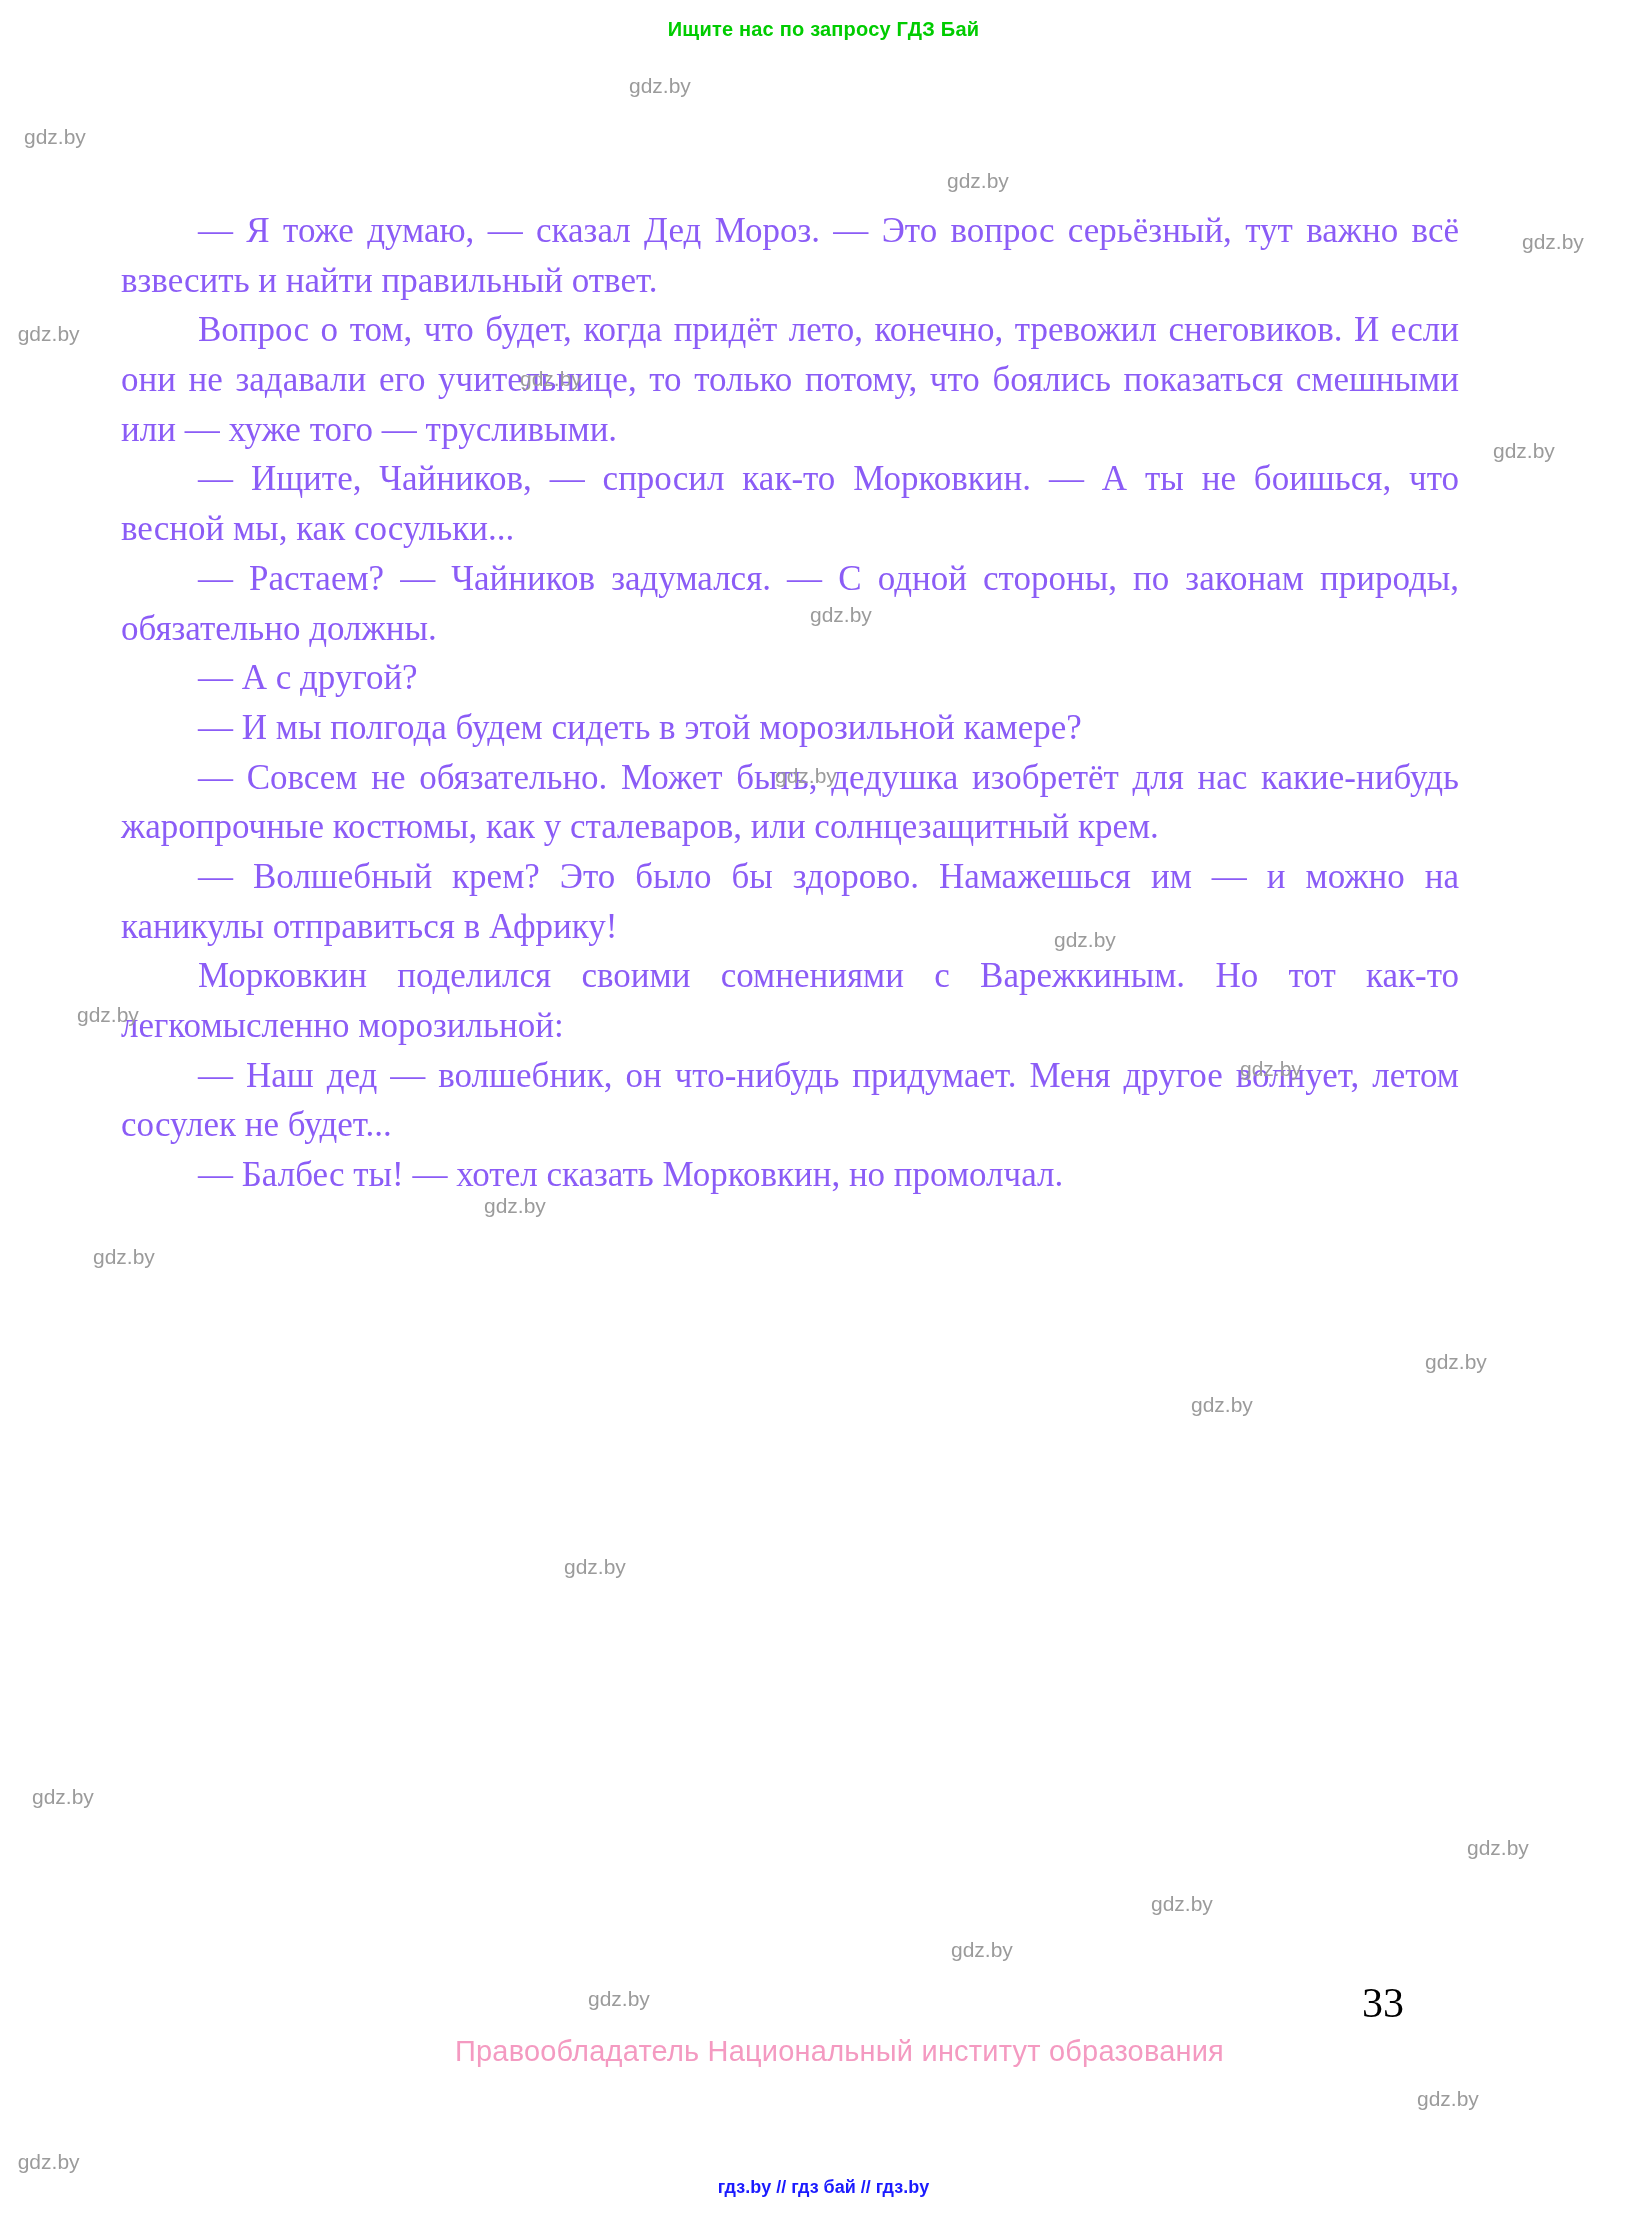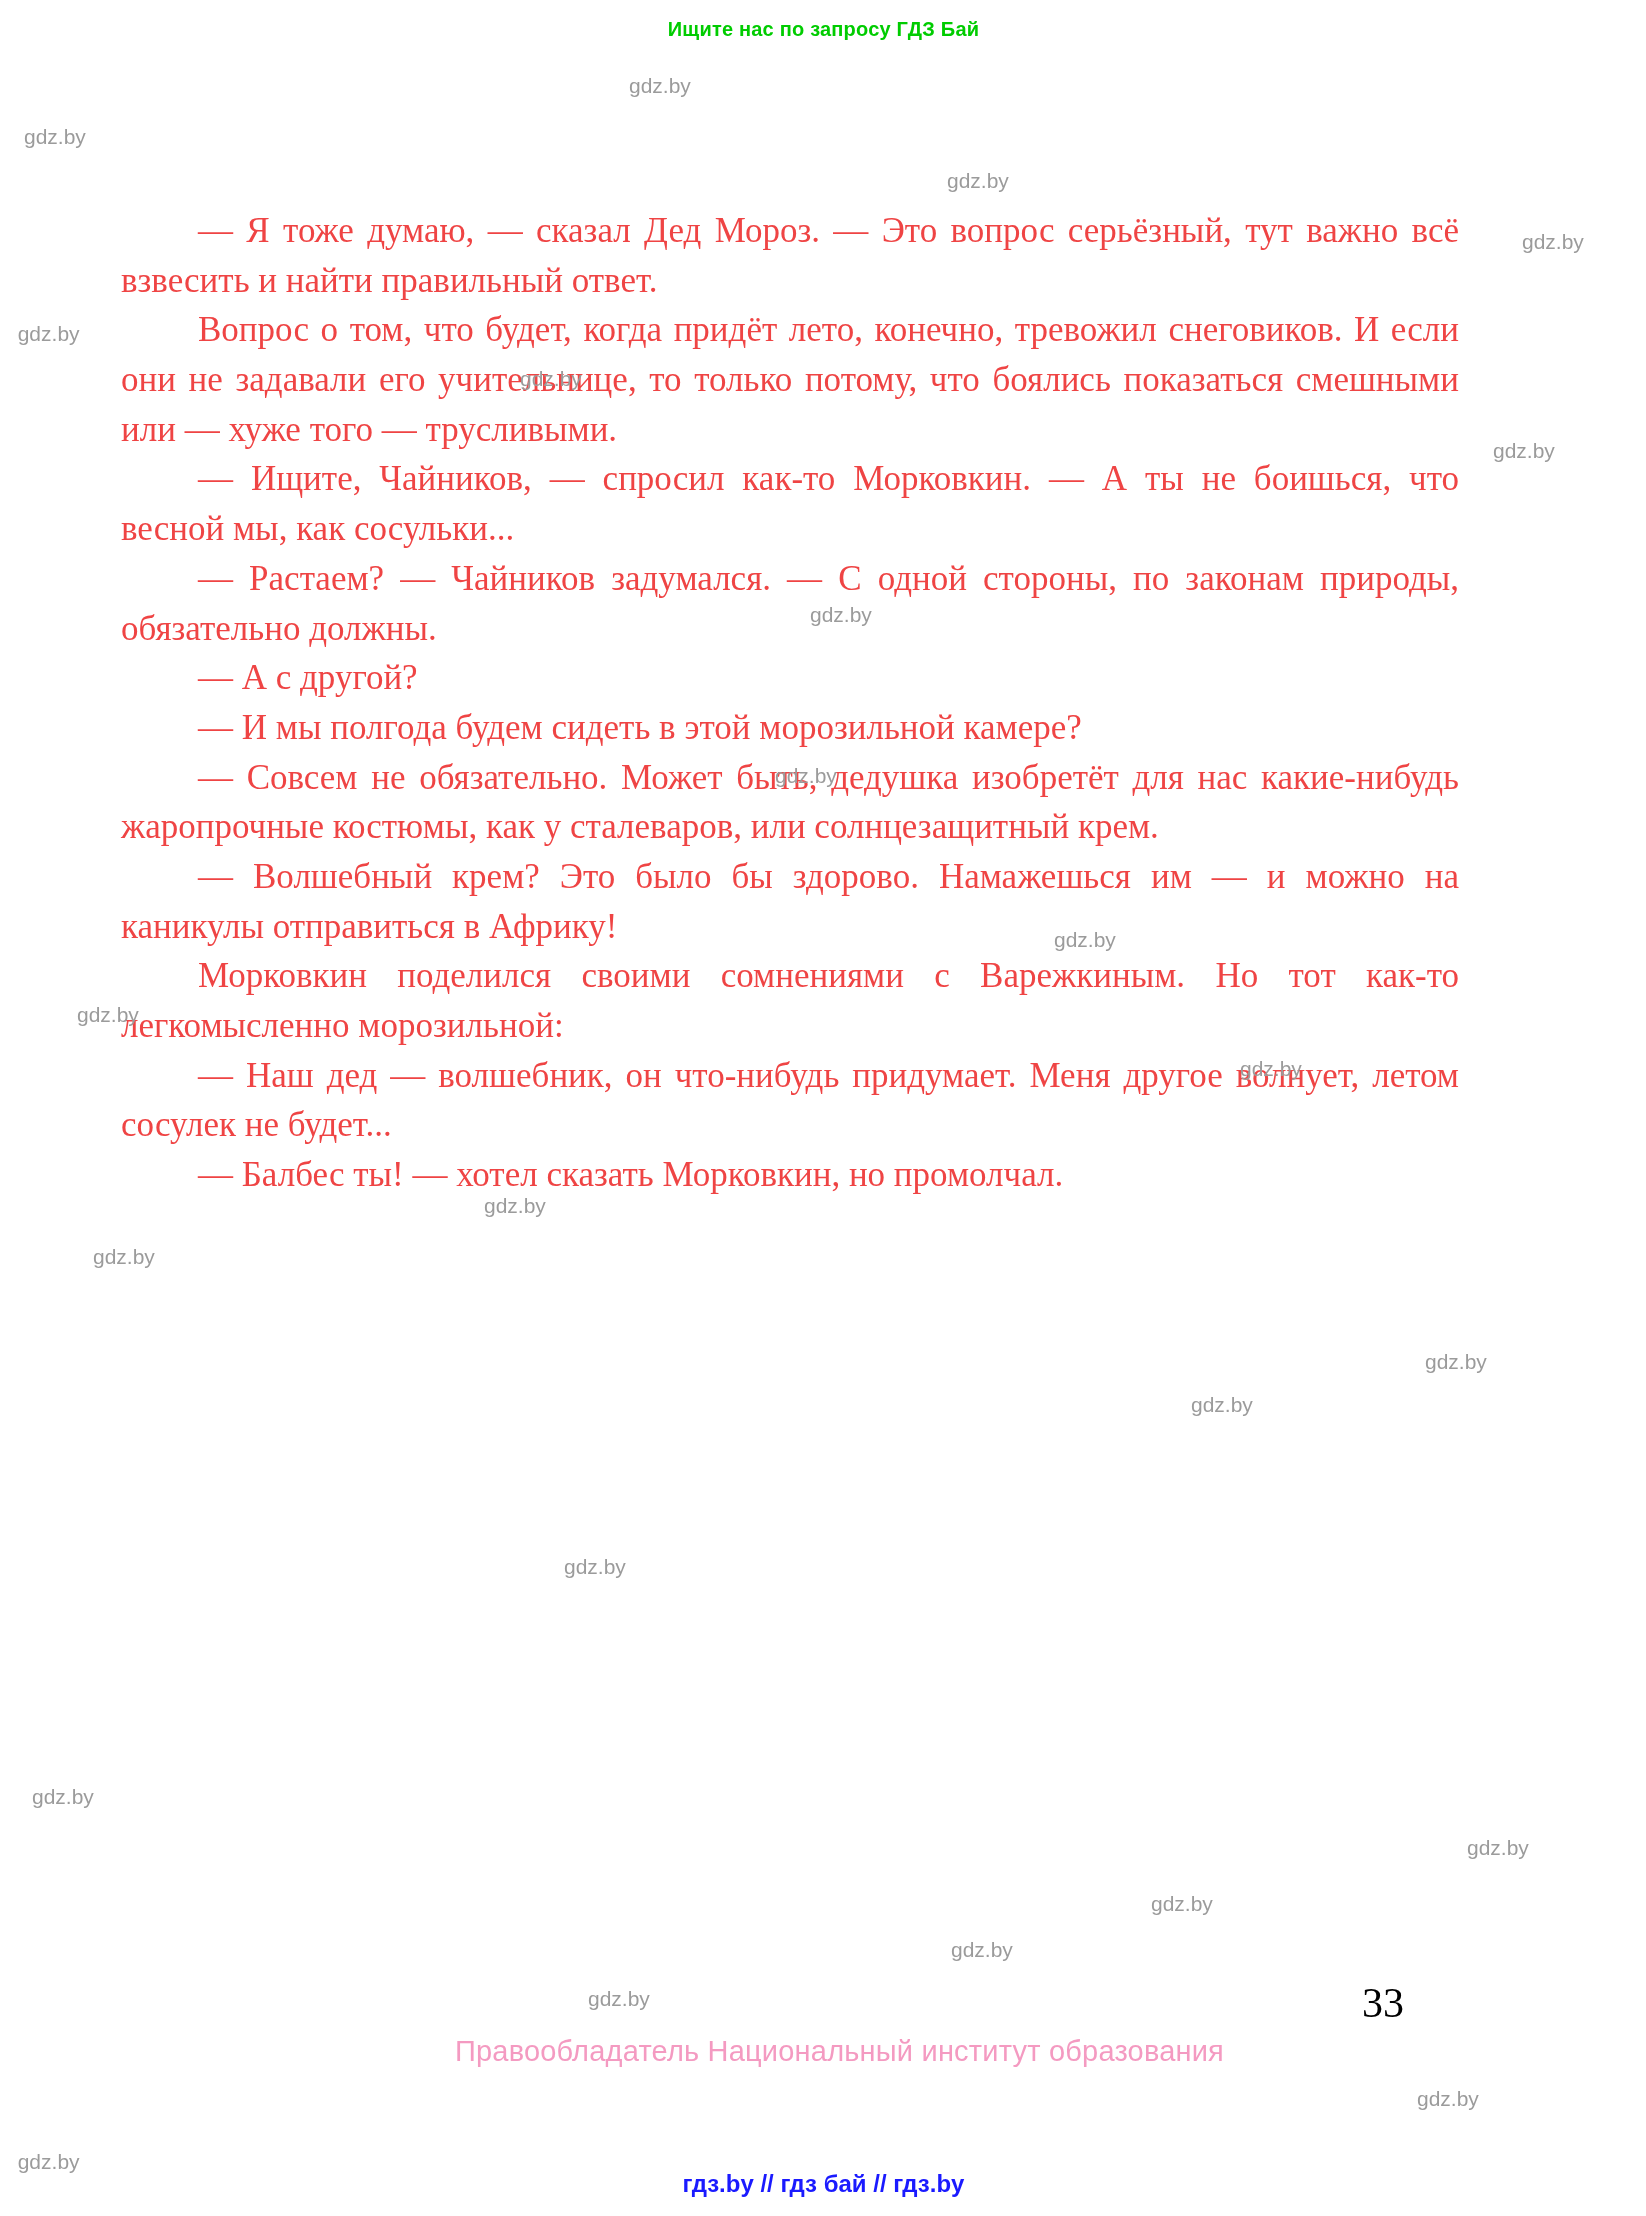"— Я тоже думаю, —" .page-text { color: #ef4444 -> #8b5cf6 }
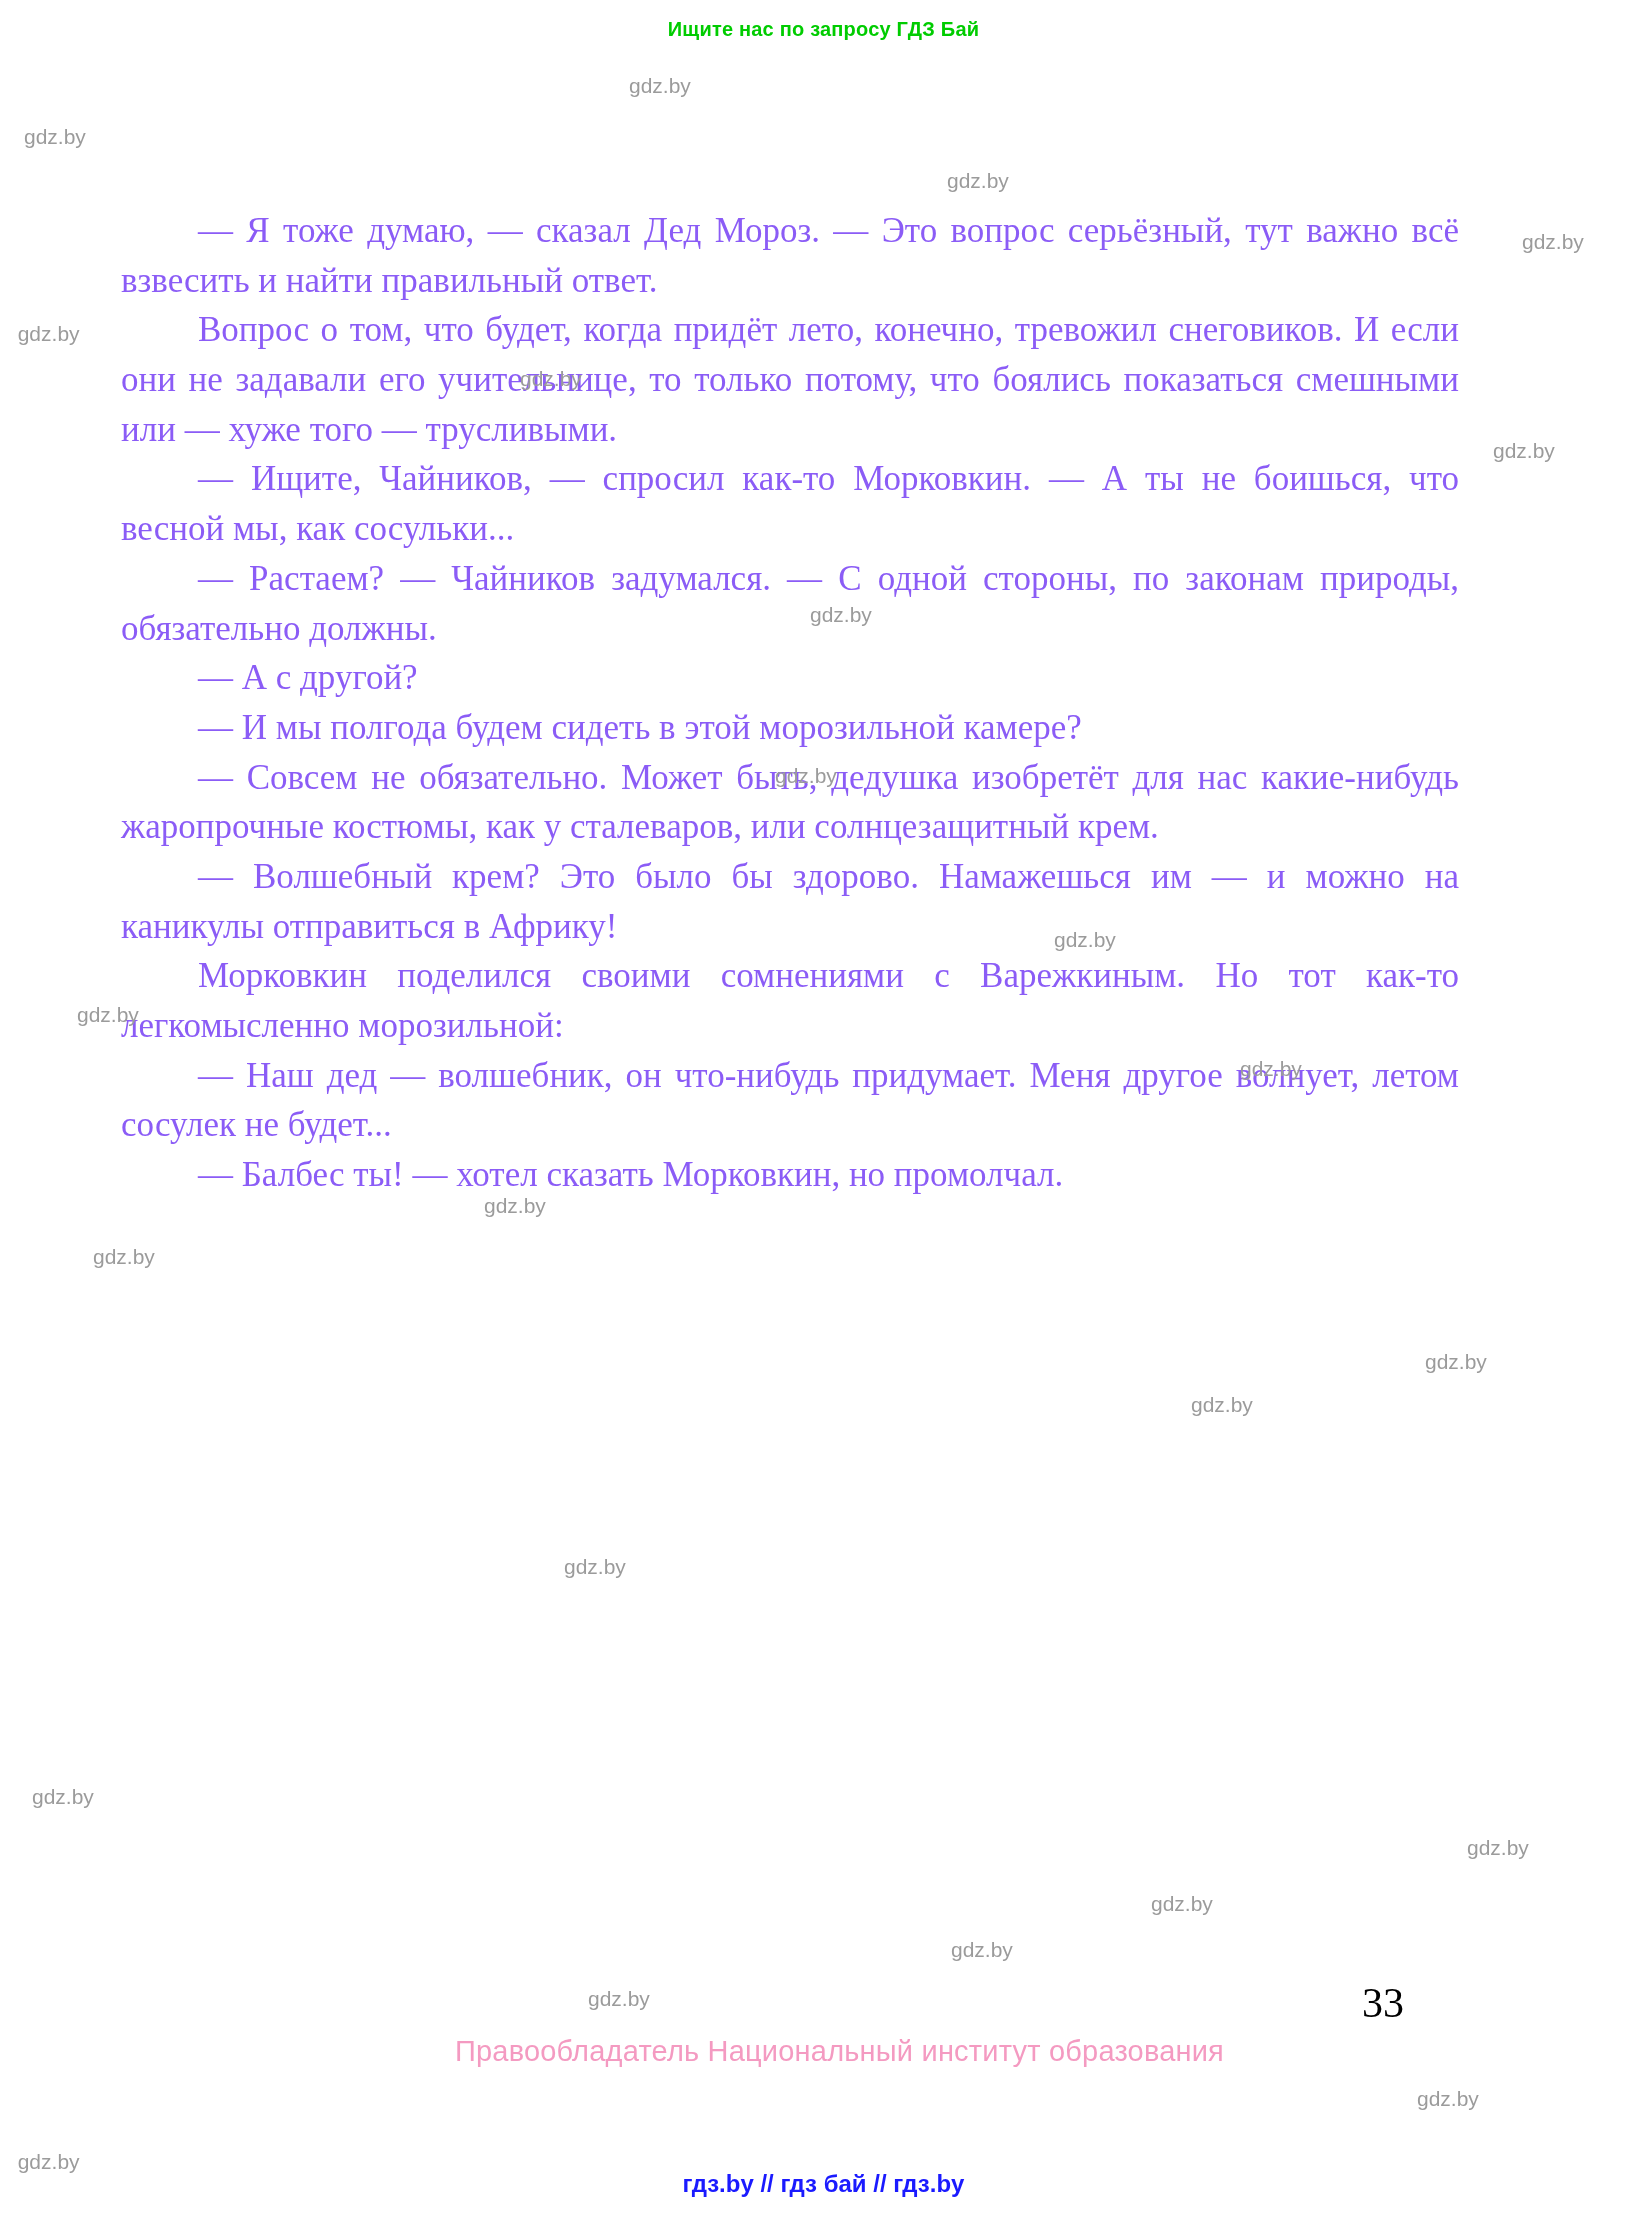"гдз.by // гдз бай //" .bottom-footer { font-size: 24px -> 18px }
